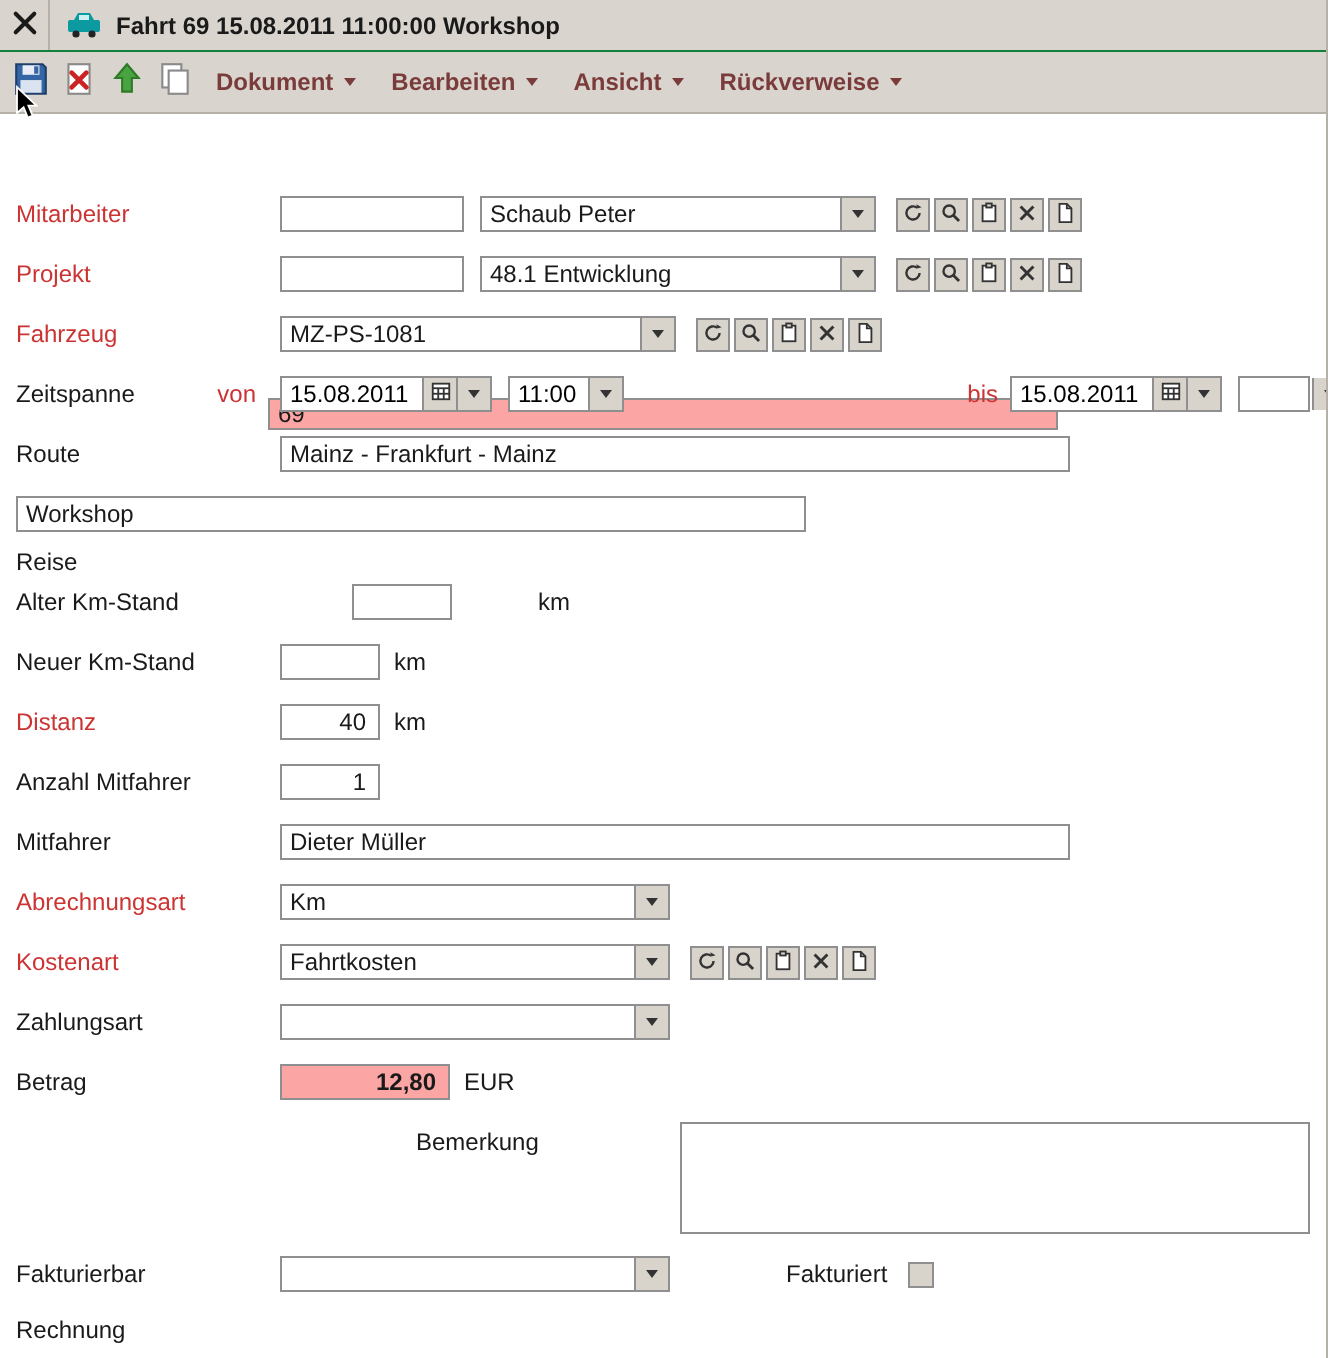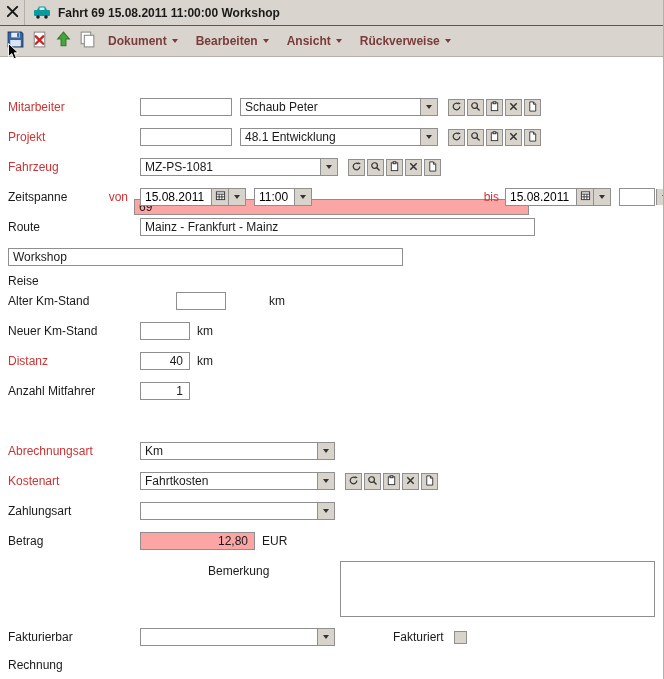"Mitfahrer" div.row { html: none -> <div> <div> <span>Mitfahrer</span> </div> <input> </div> }
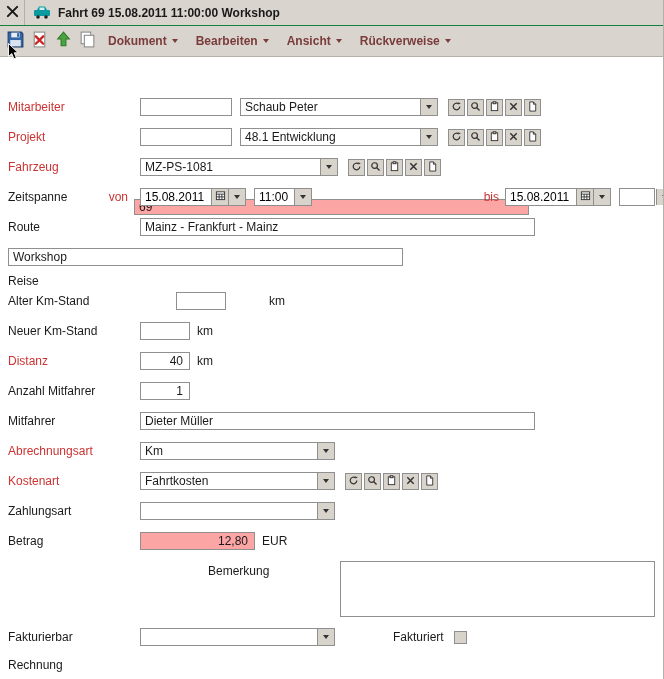"12,80" input.txt { font-weight: none -> bold; width: 115px -> 85px }
